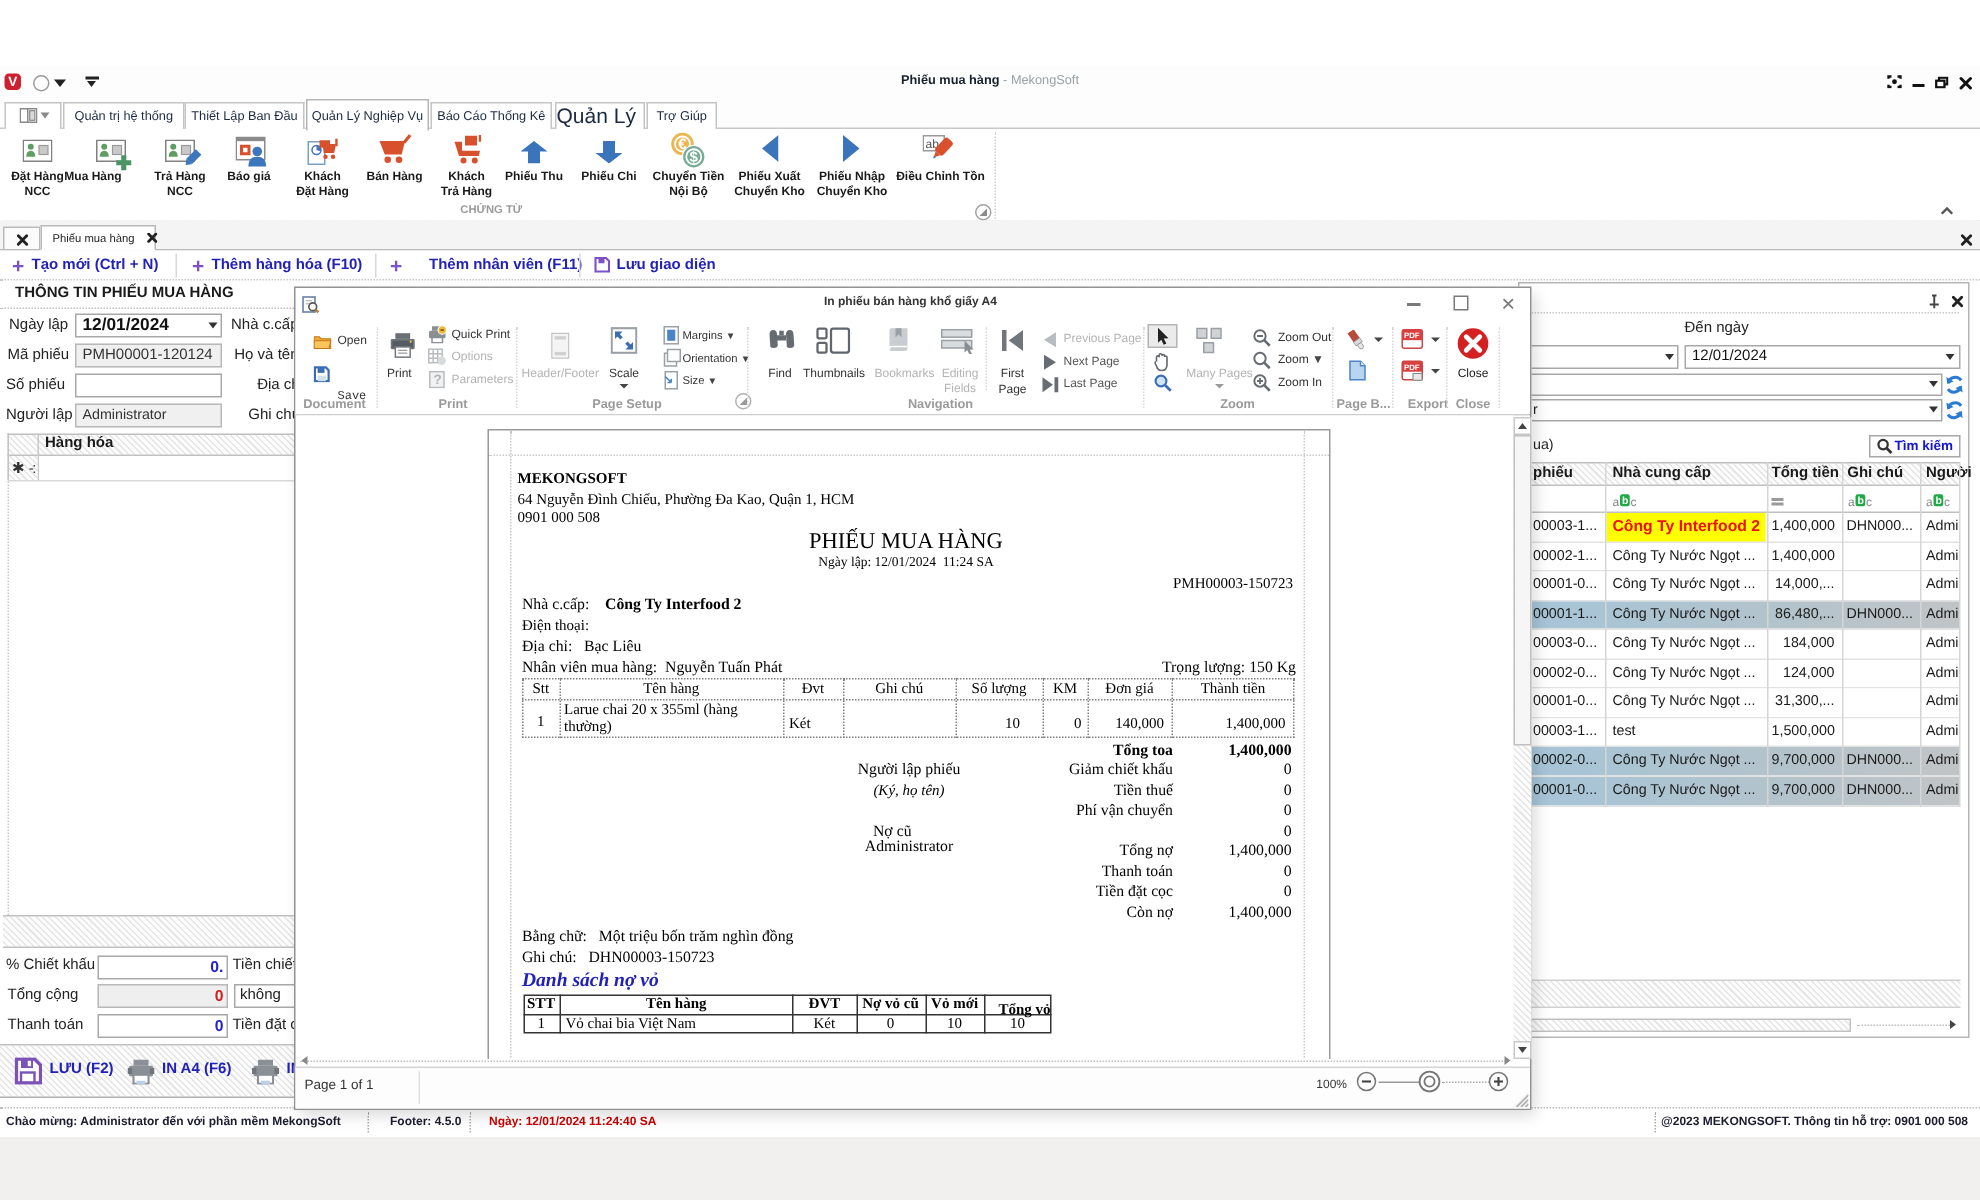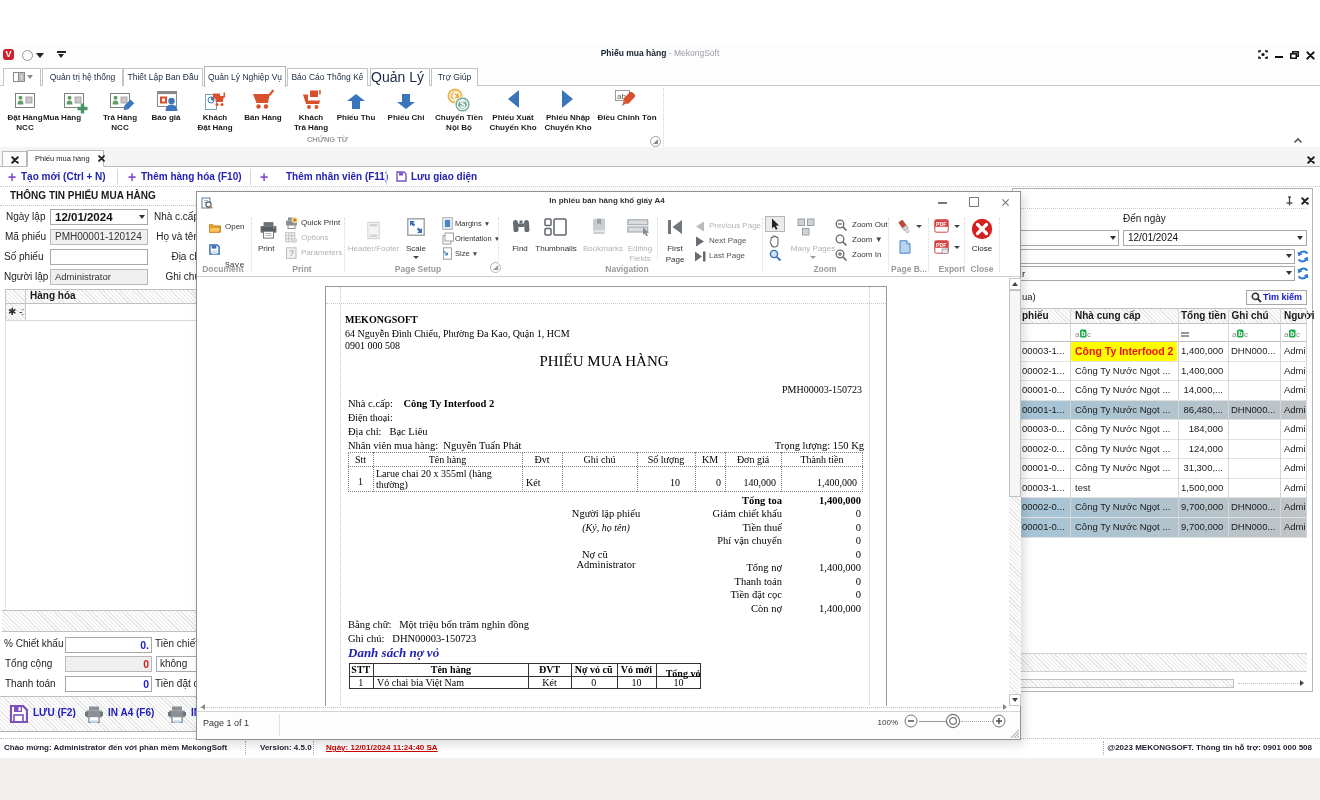"Ngày lập: 12/01/2024 11:24 SA" div.a { html: none -> <div>Ngày lập: 12/01/2024&nbsp; 11:24 SA</div> }
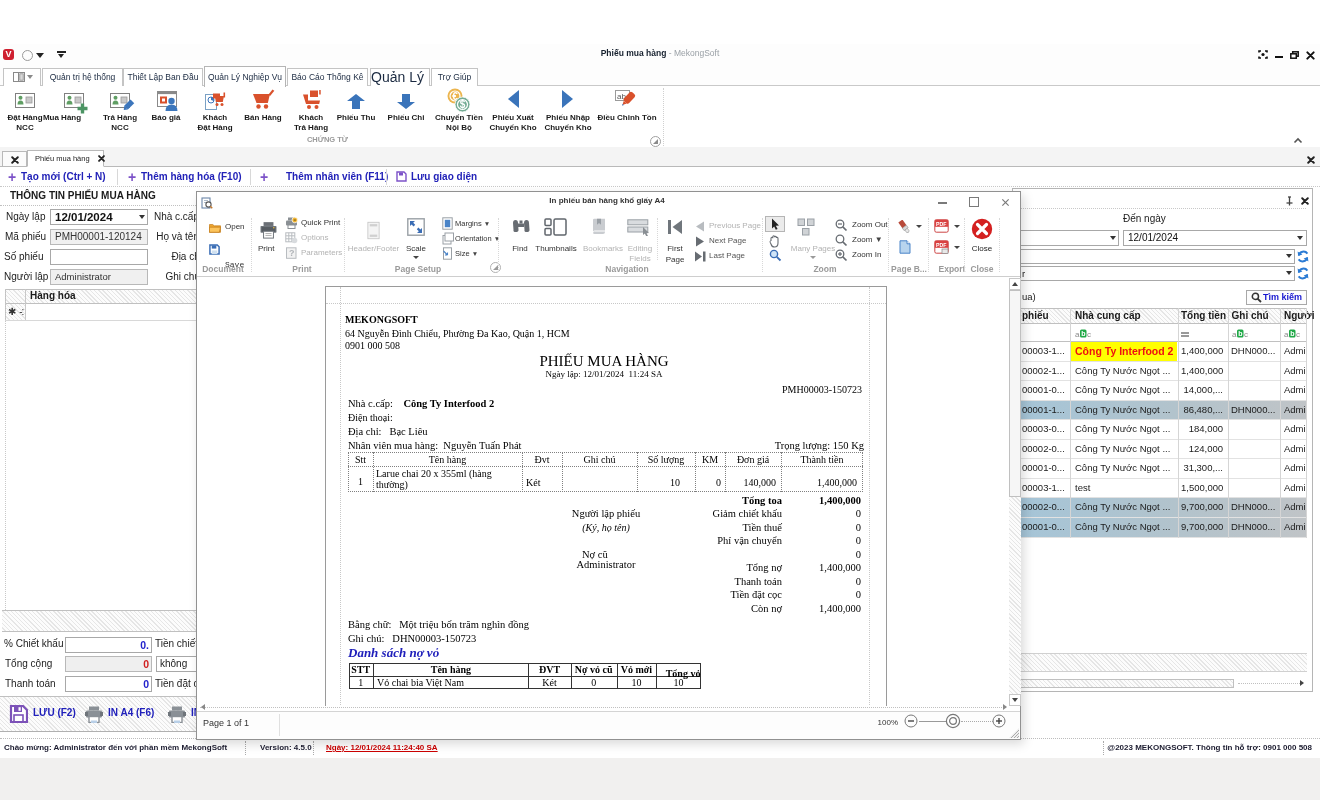"Version: 4.5.0" div.a { text: Version -> Footer }
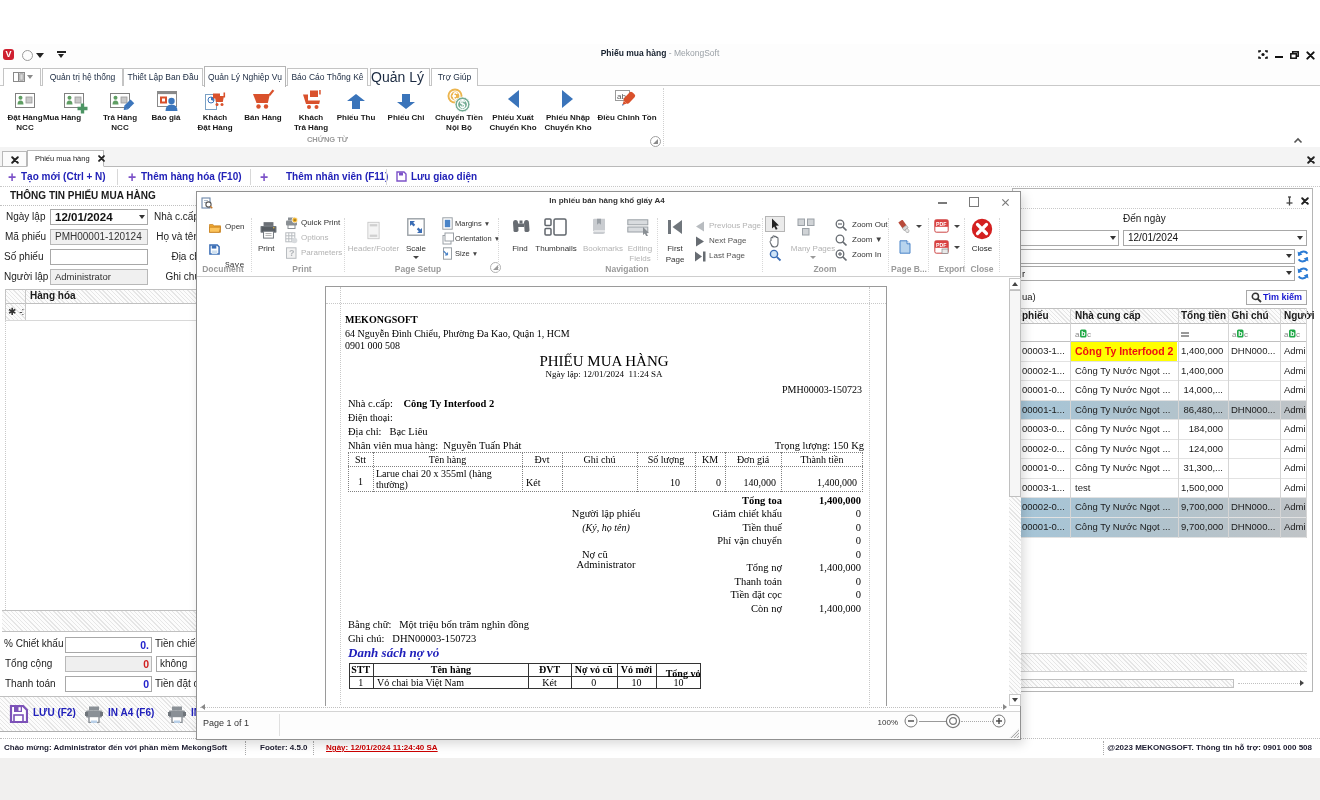"Ngày: 12/01/2024 11:24:40 SA" div.a { text-decoration: underline -> none }
